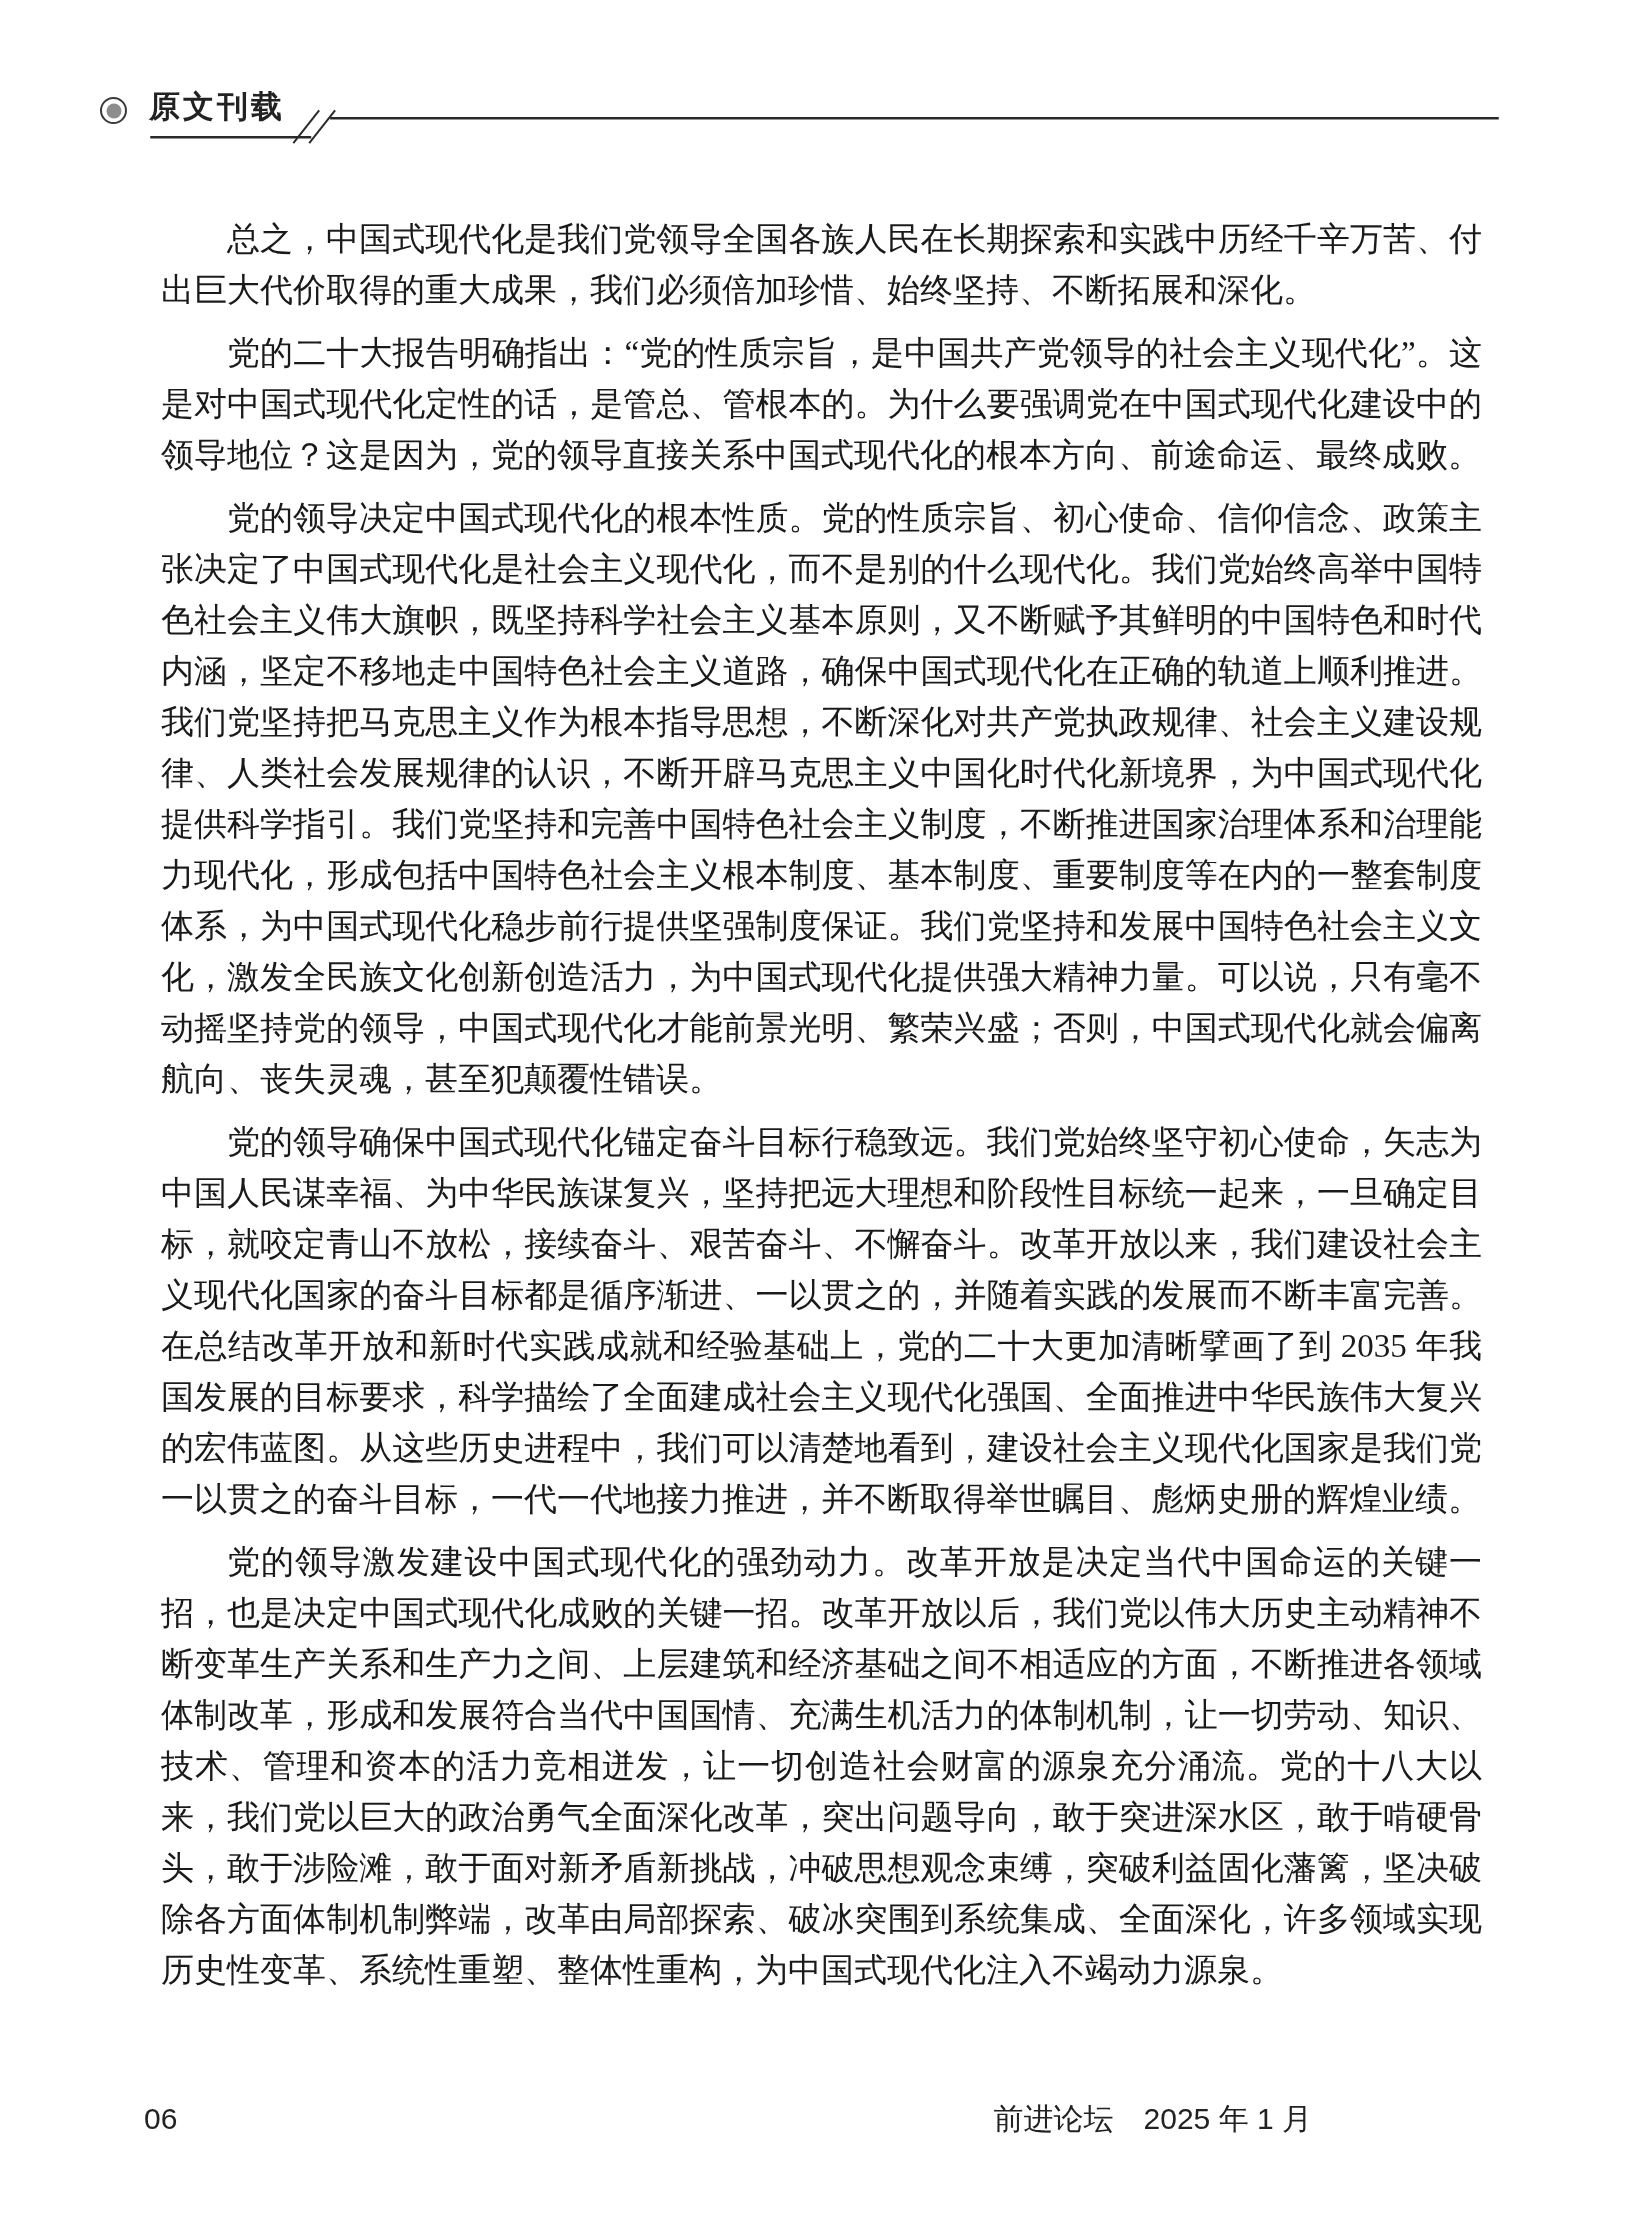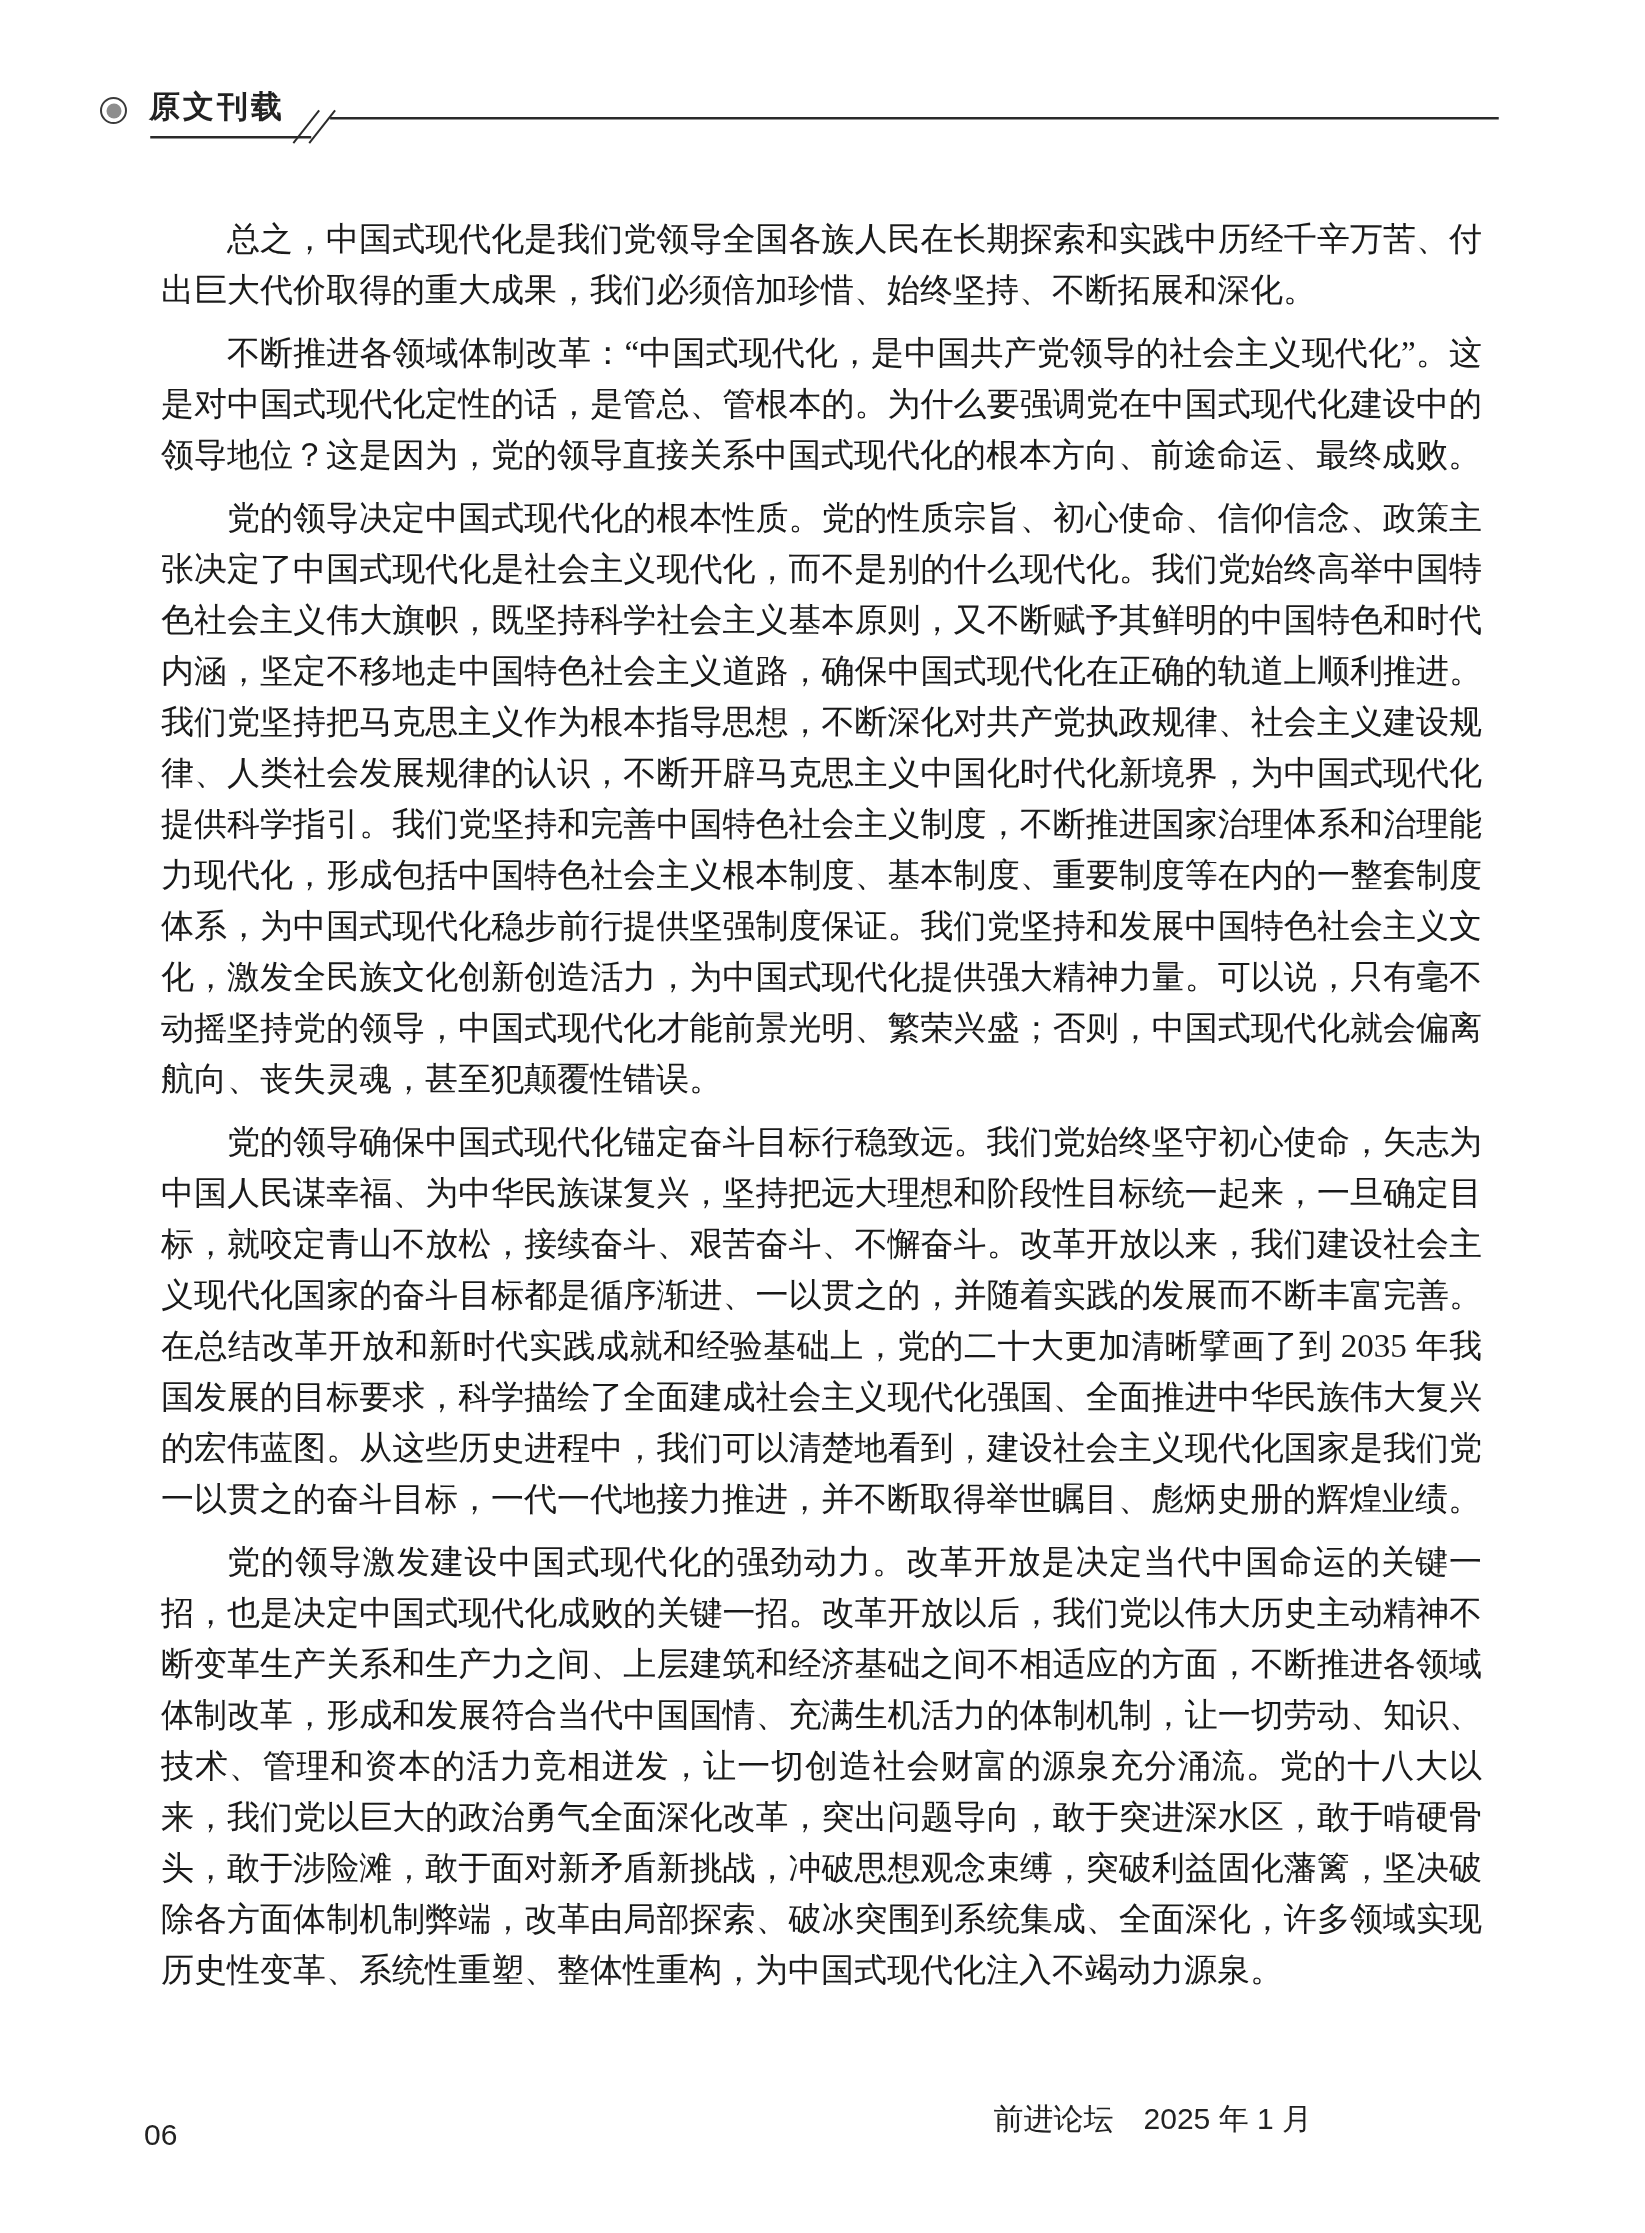"不断推进各领域体制改革：“中国式现代化，是中国共产党领导的社会主义现代化”。这是" p { text: 不断推进各领域体制改革：“中国式现代化 -> 党的二十大报告明确指出：“党的性质宗旨 }
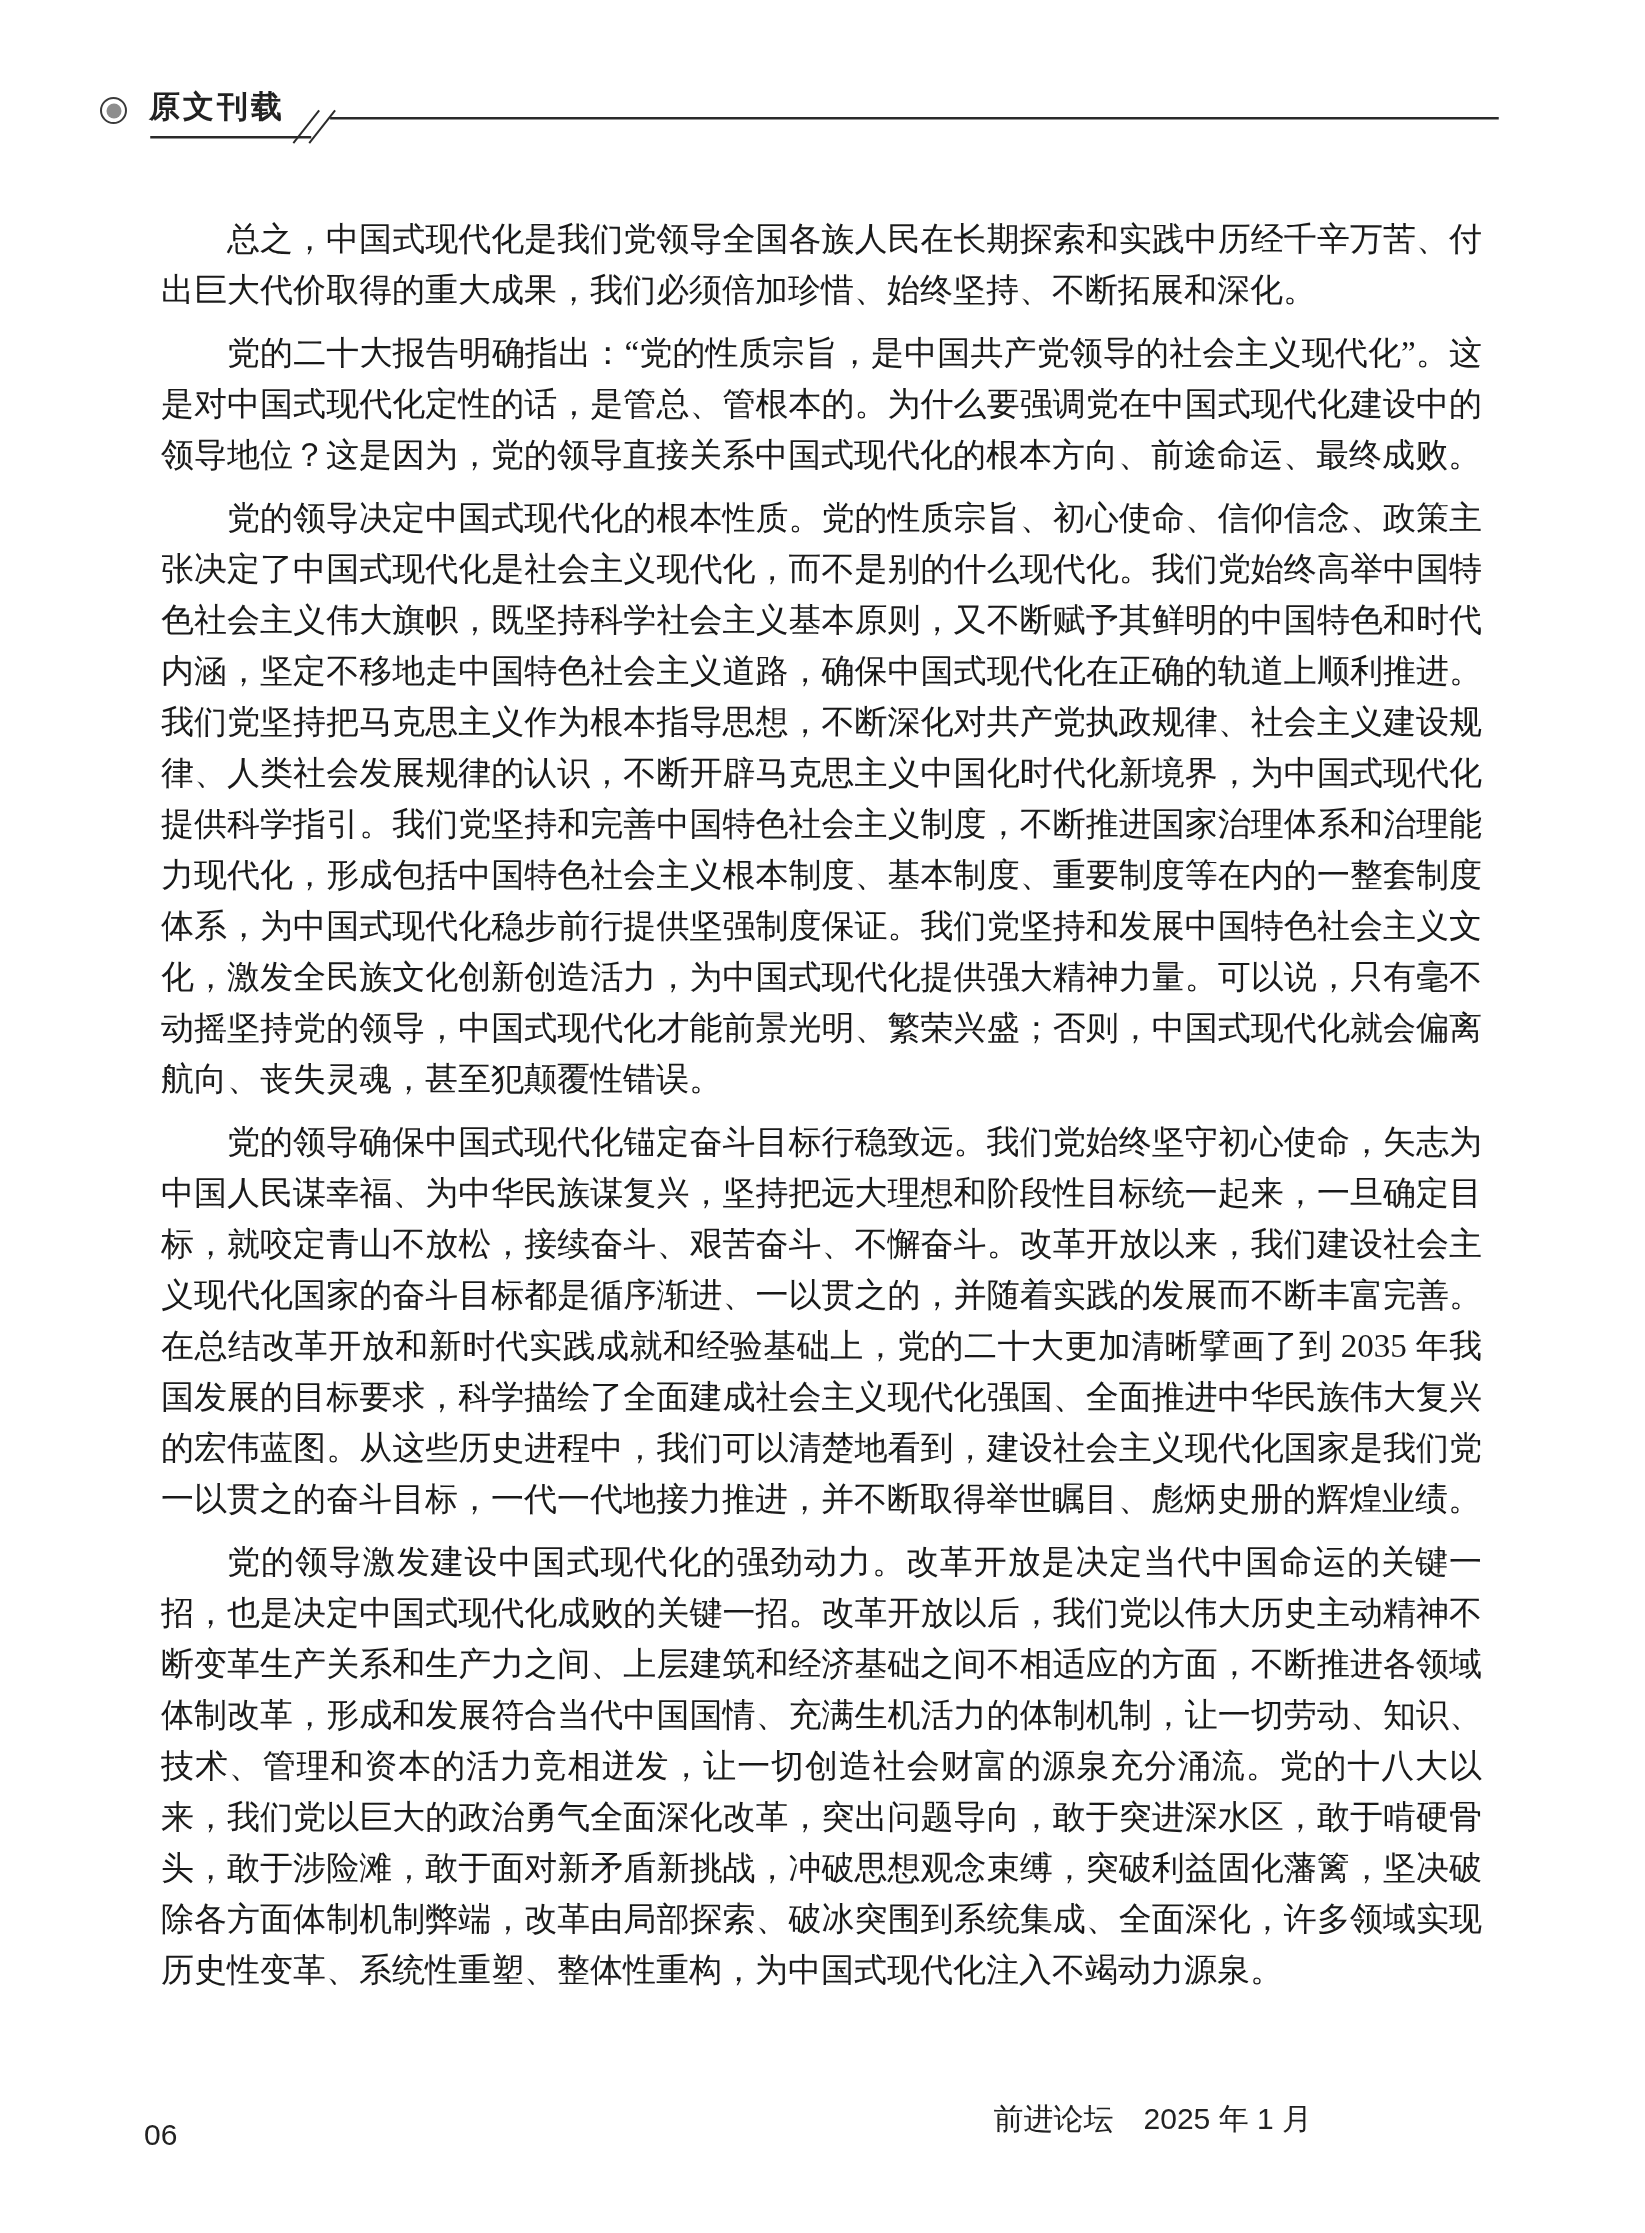"06" .footer .page-number { top: 16px -> 0 }
